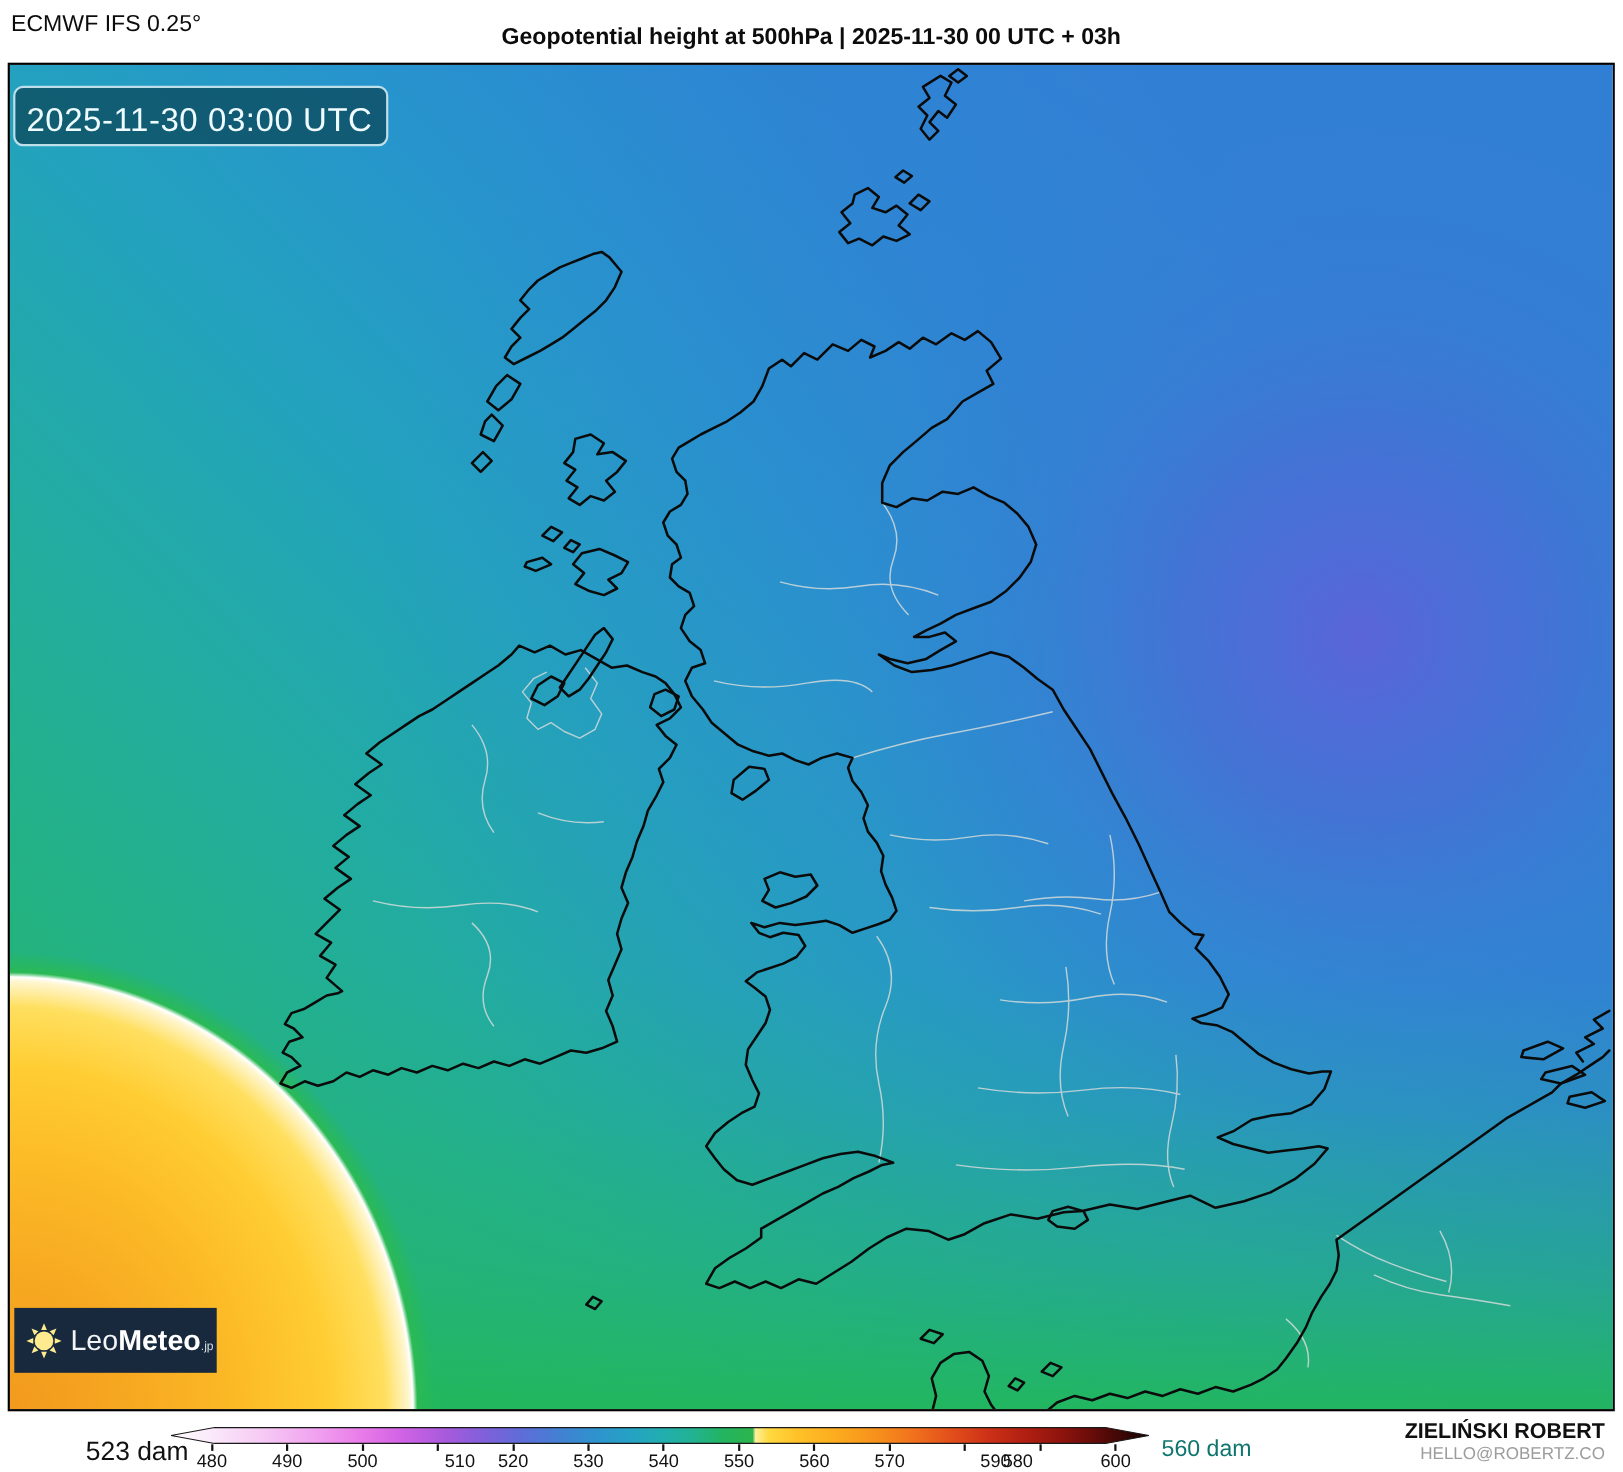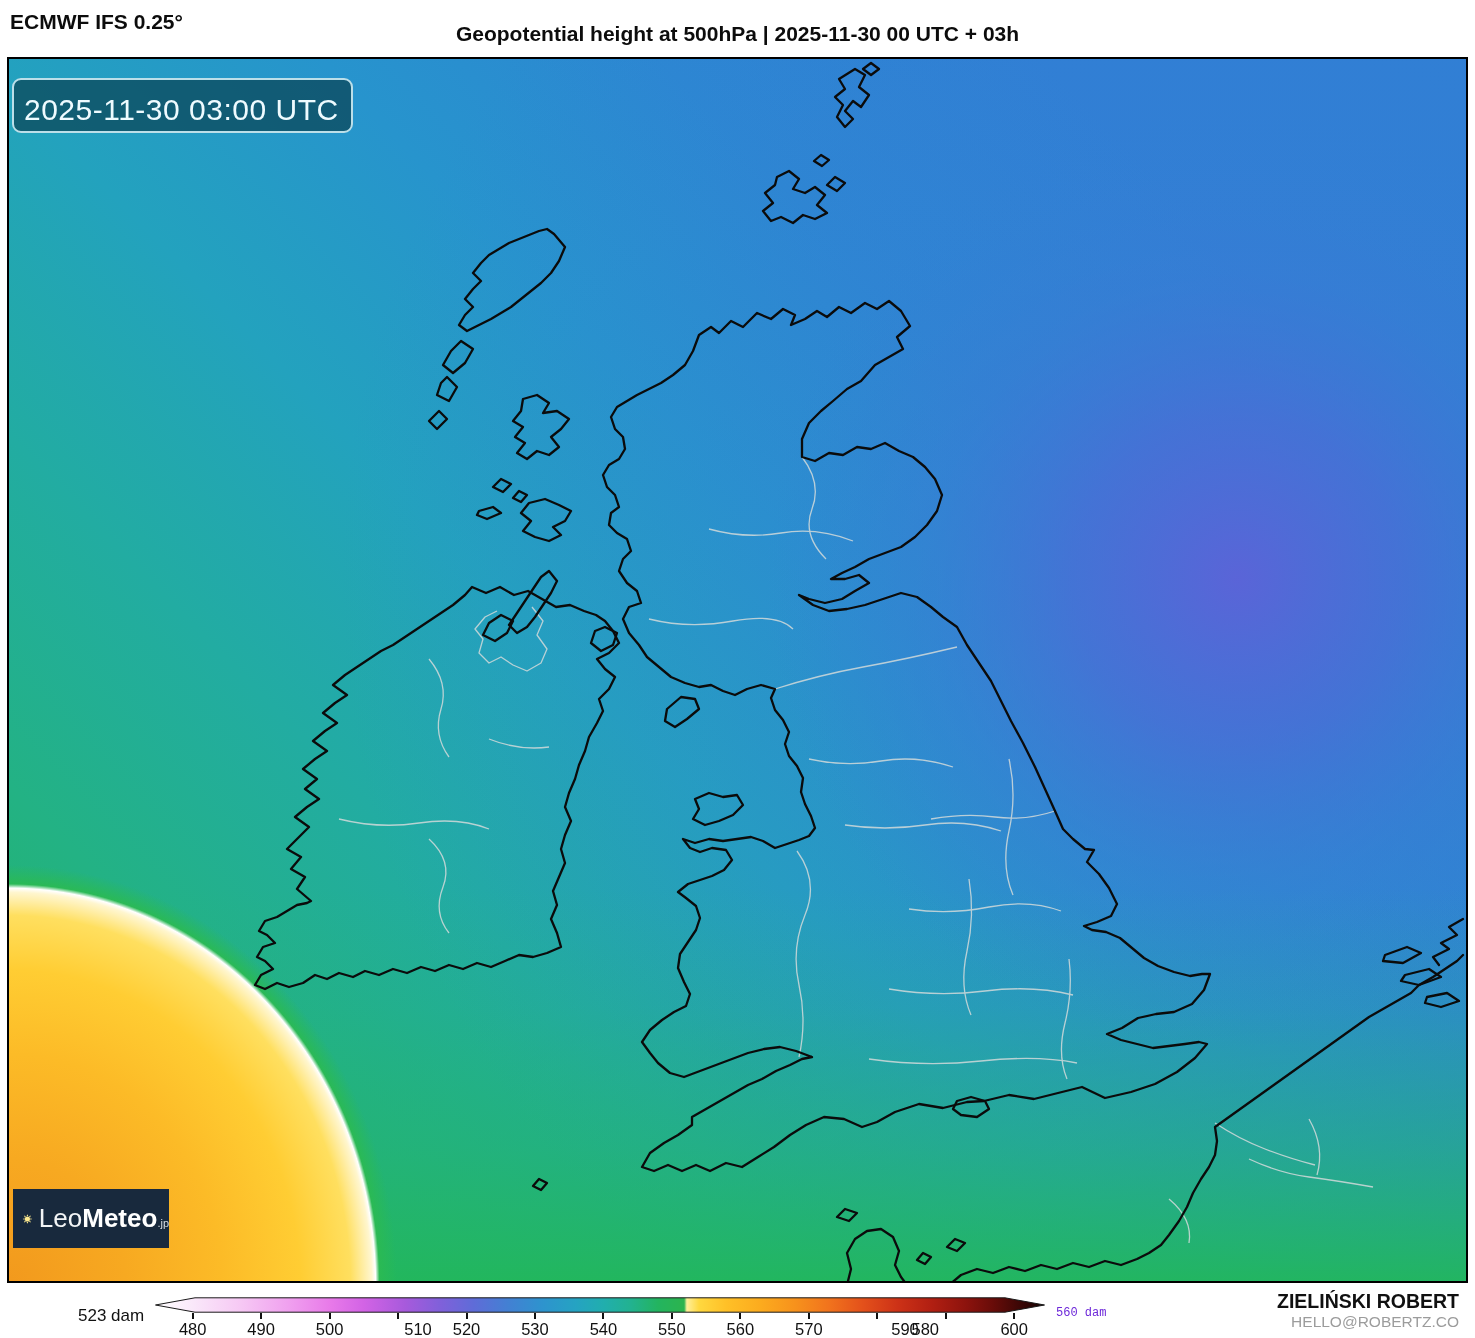"ECMWF IFS 0.25°" .hdr-model { font-weight: 700 -> 400 }
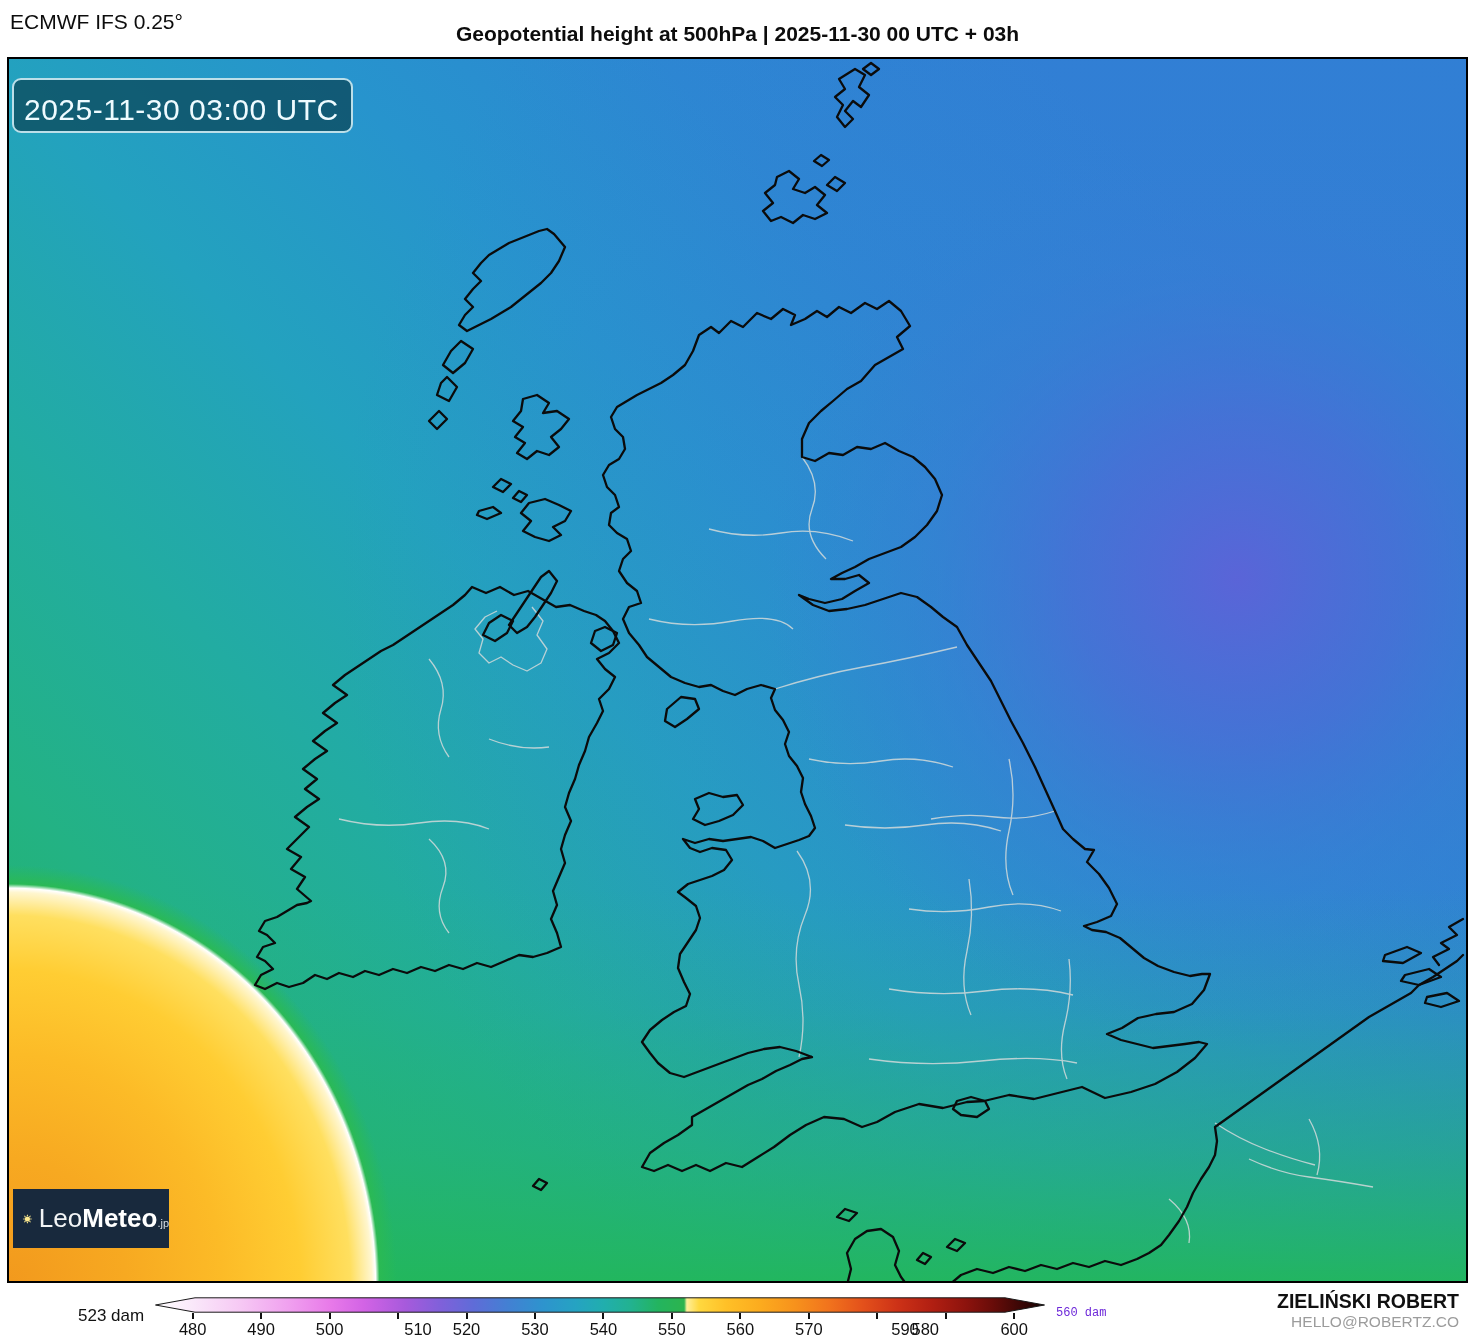"LeoMeteo.jp" .logo { width: 156px -> 184px }
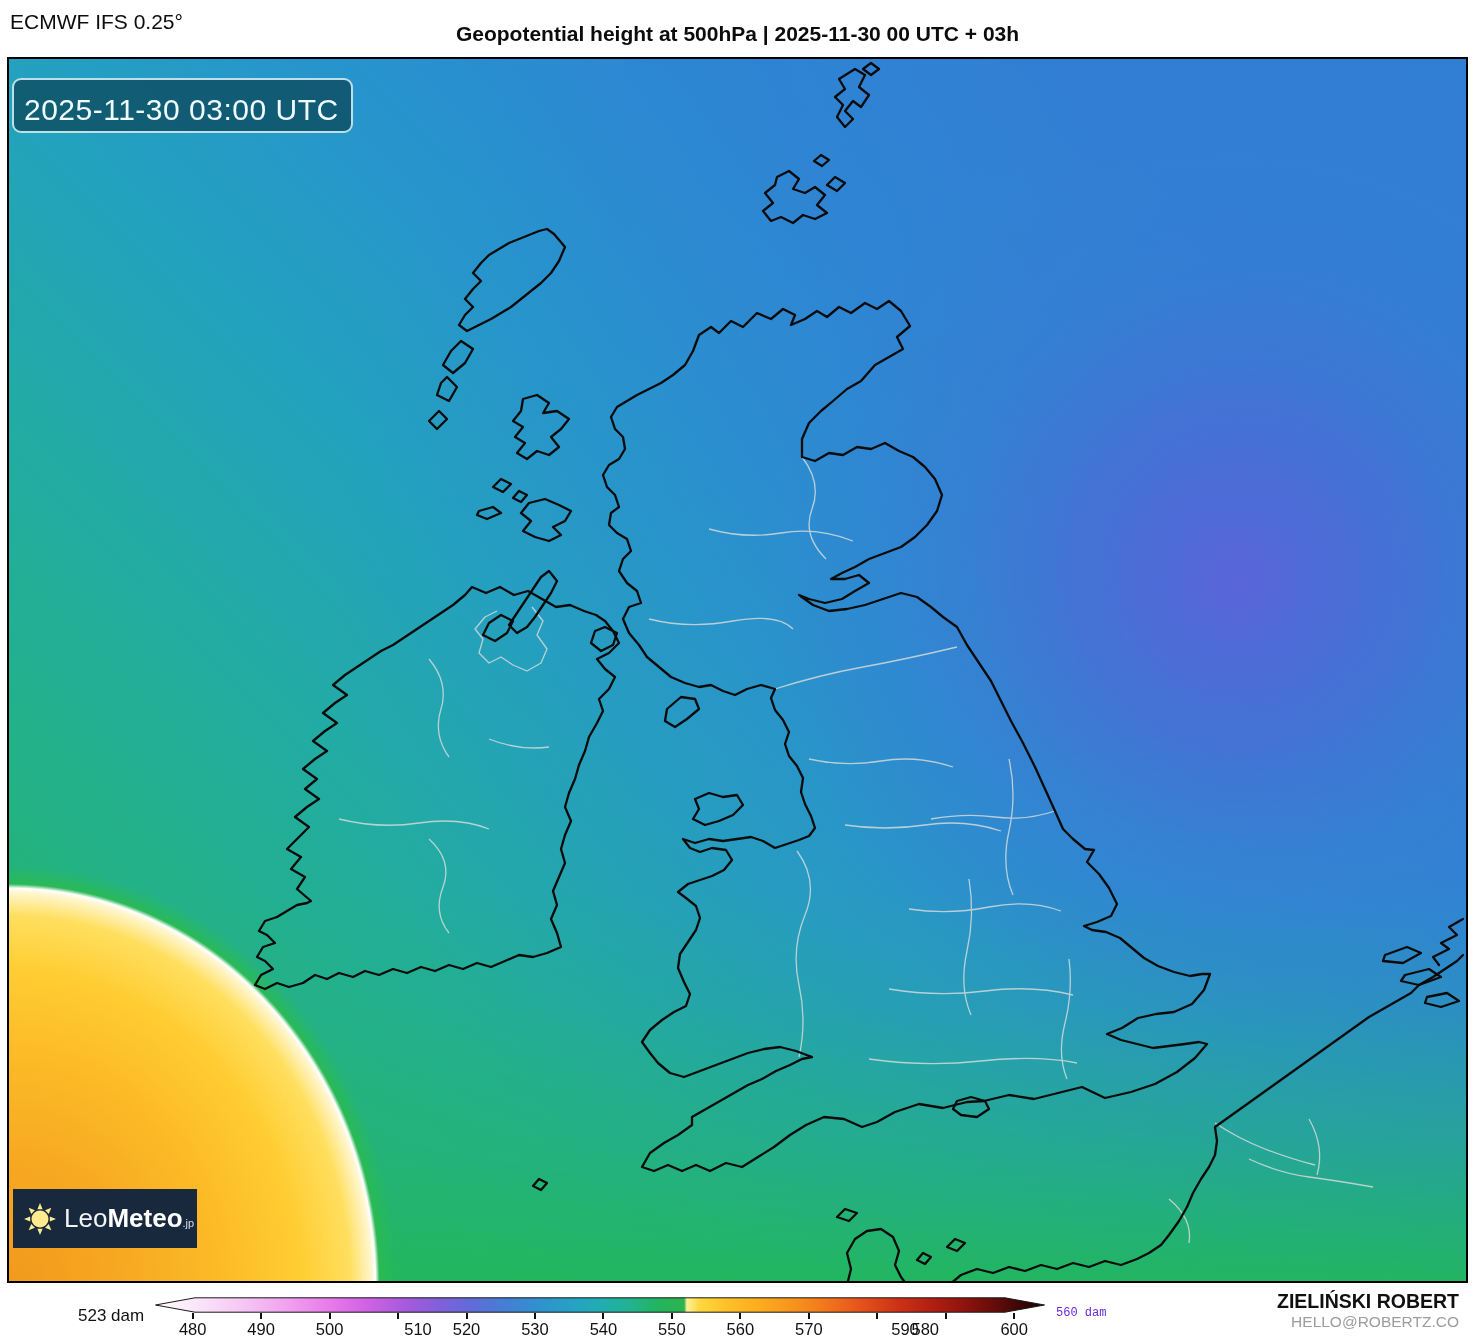"523 dam" .cb-left-label { font-size: 17px -> 24px }
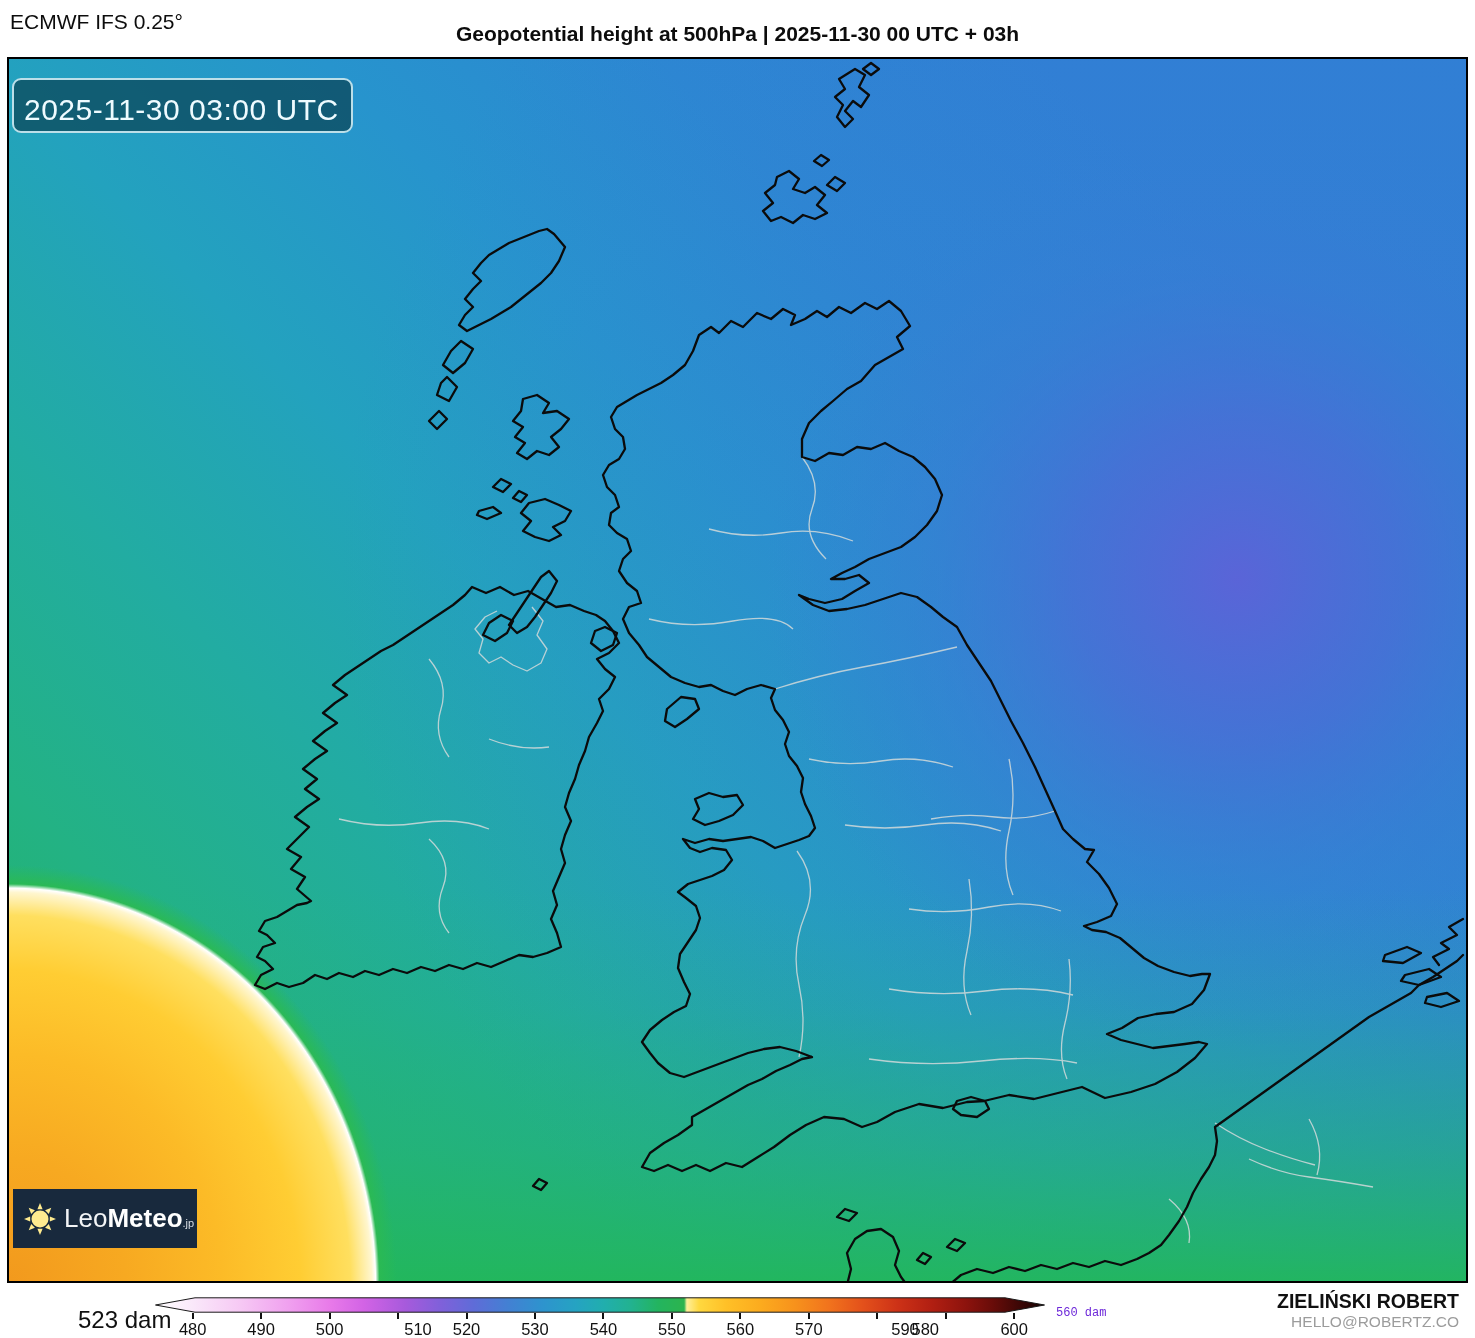"560 dam" .cb-right-label { color: #6d28d9 -> #0f766e; font-family: Liberation Mono, monospace -> none; font-size: 12px -> 21px }
